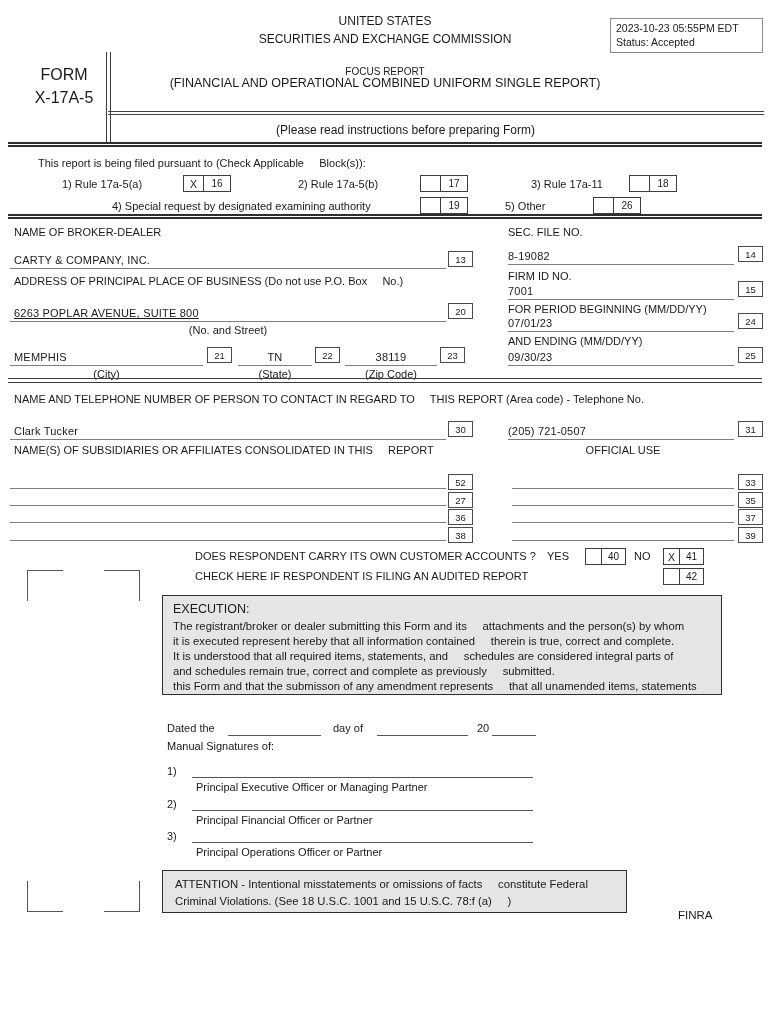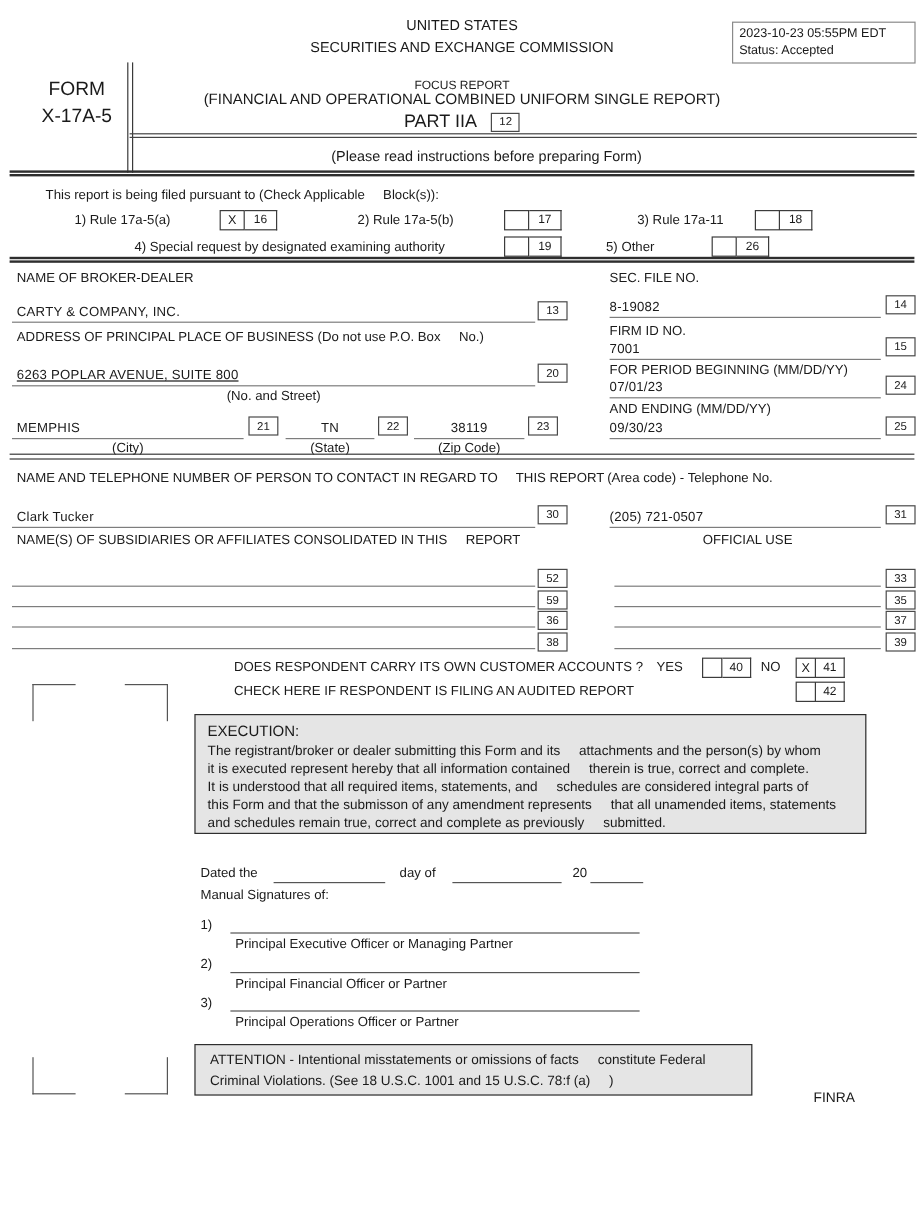"PART IIA" div.abs { html: <div> <span>PART IIA</span> <span>12</span> </div> -> none }
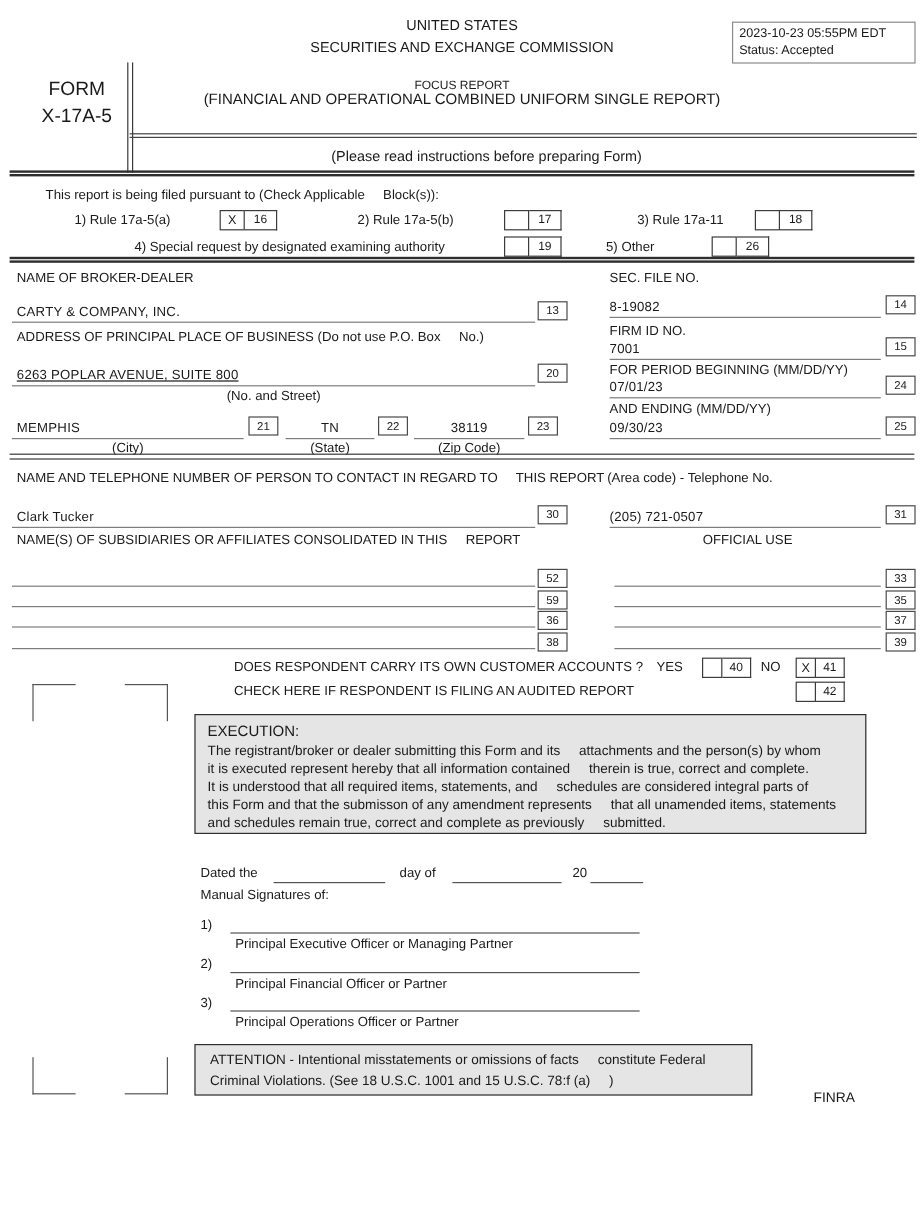"59" div.numbox { text: 59 -> 27 }
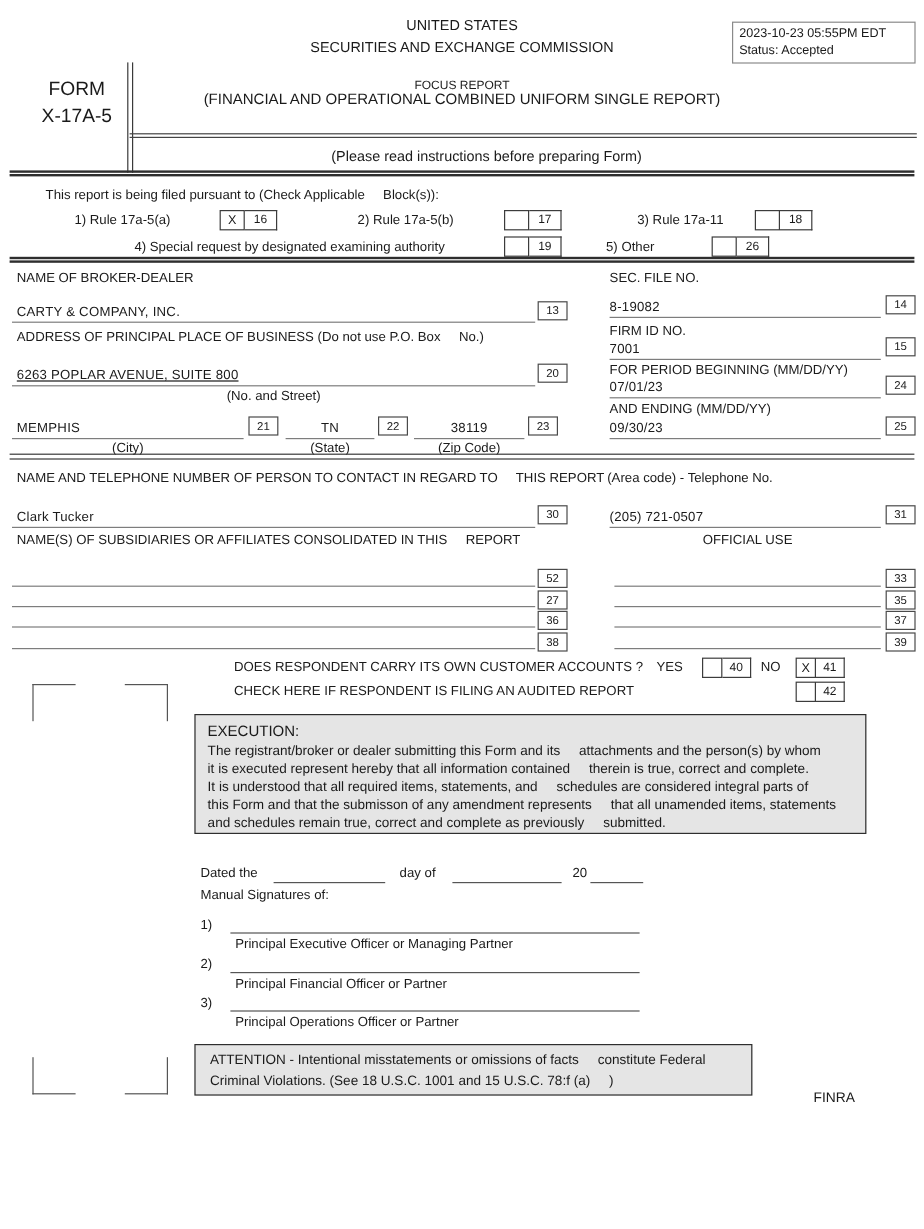"this Form and that the" div.exec-line { order: before "and schedules remain true, correct" -> after "and schedules remain true, correct" }
